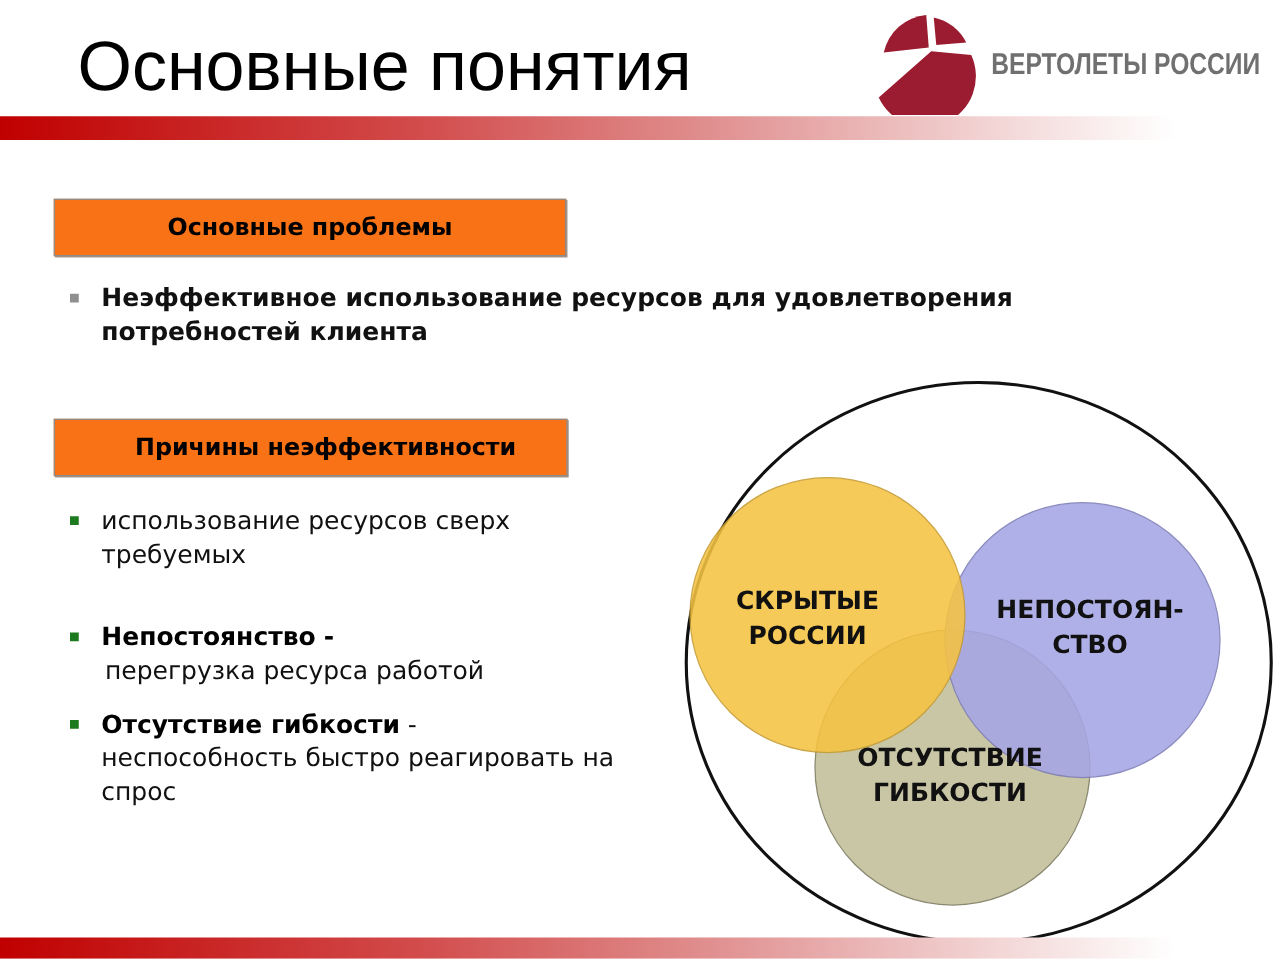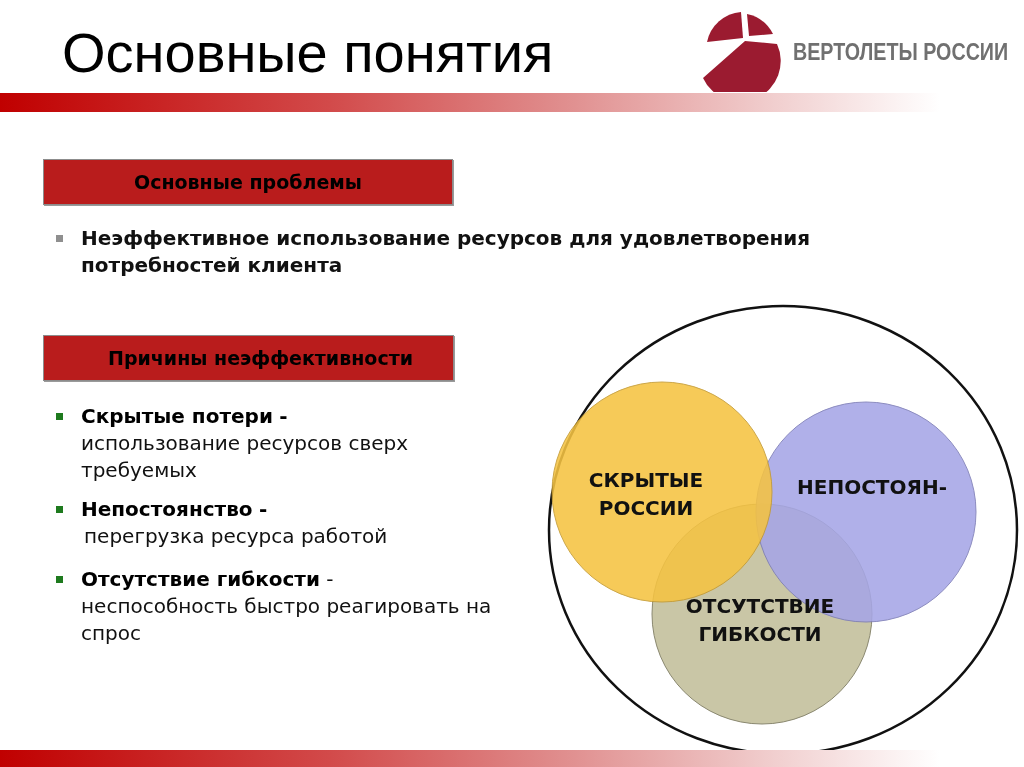"Основные проблемы" .section-box { background: #b91c1c -> #f97316 }
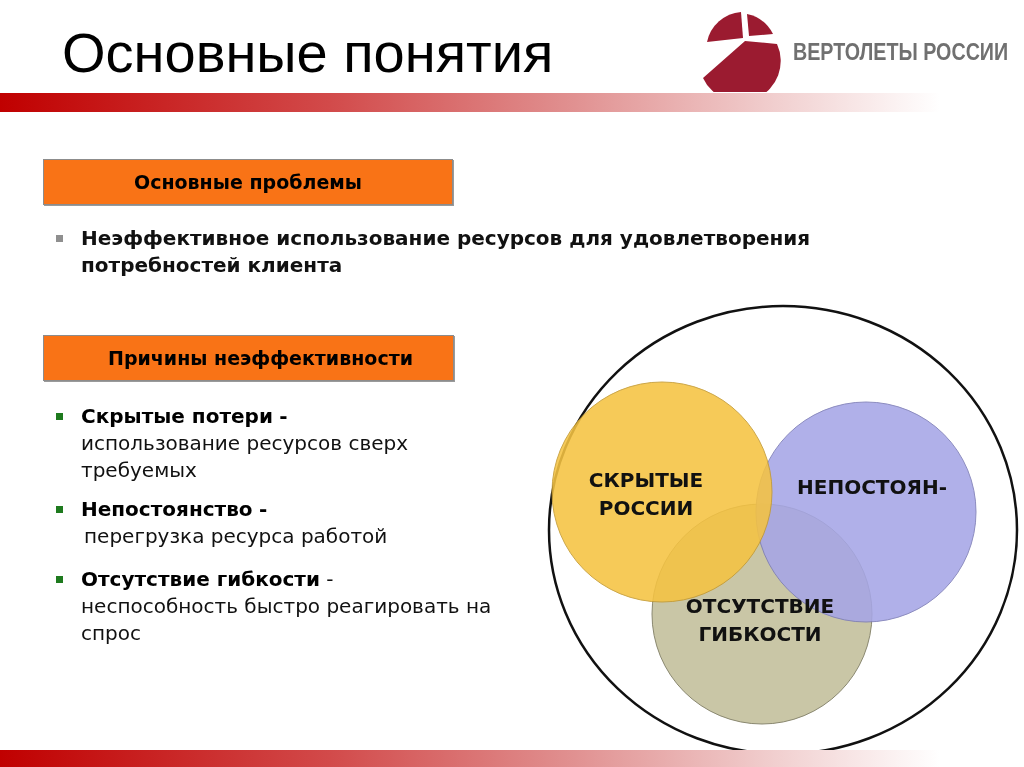"Скрытые потери -" span.head { html: <span><b>Скрытые потери</b> <b>-</b></span> -> none }
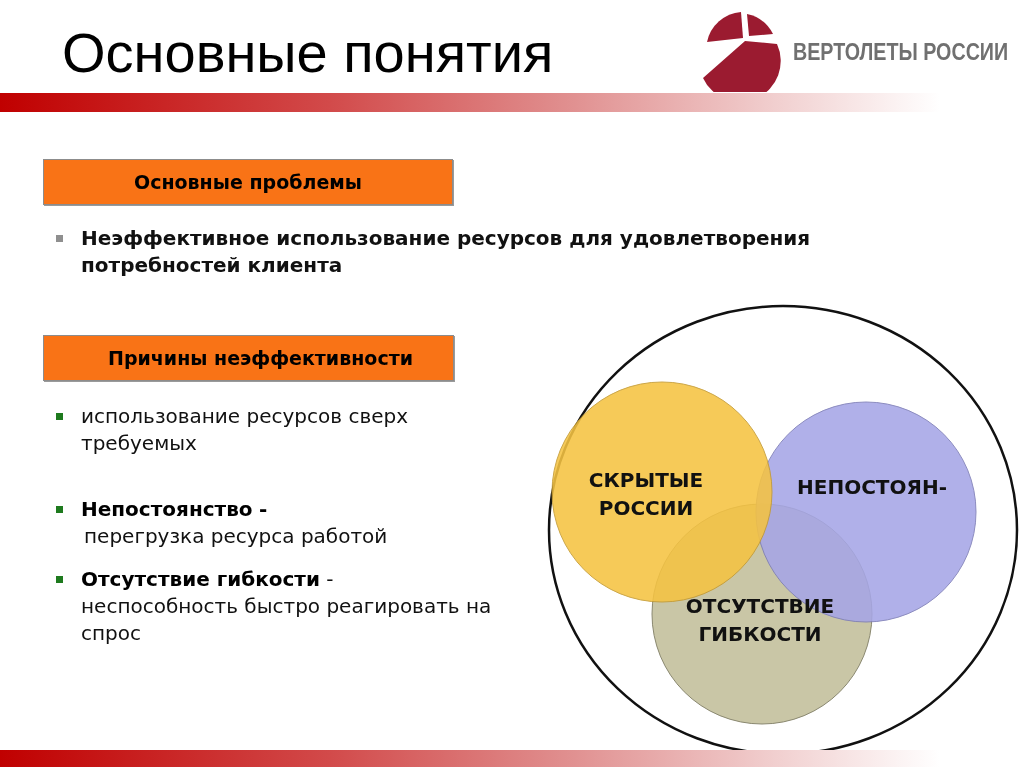"СТВО" div { html: none -> <div>СТВО</div> }
